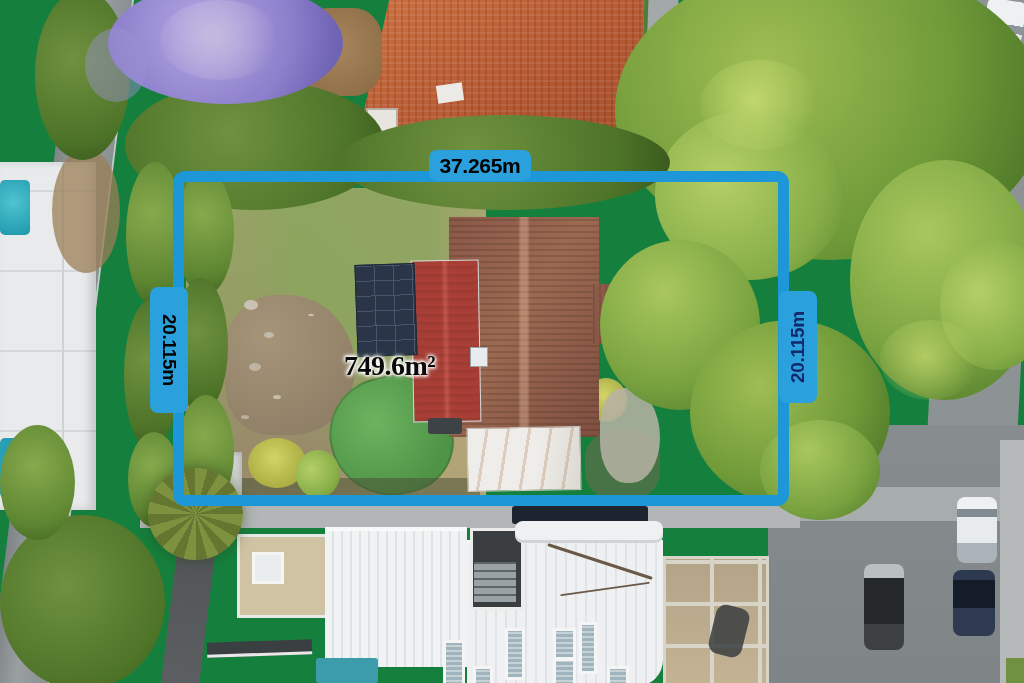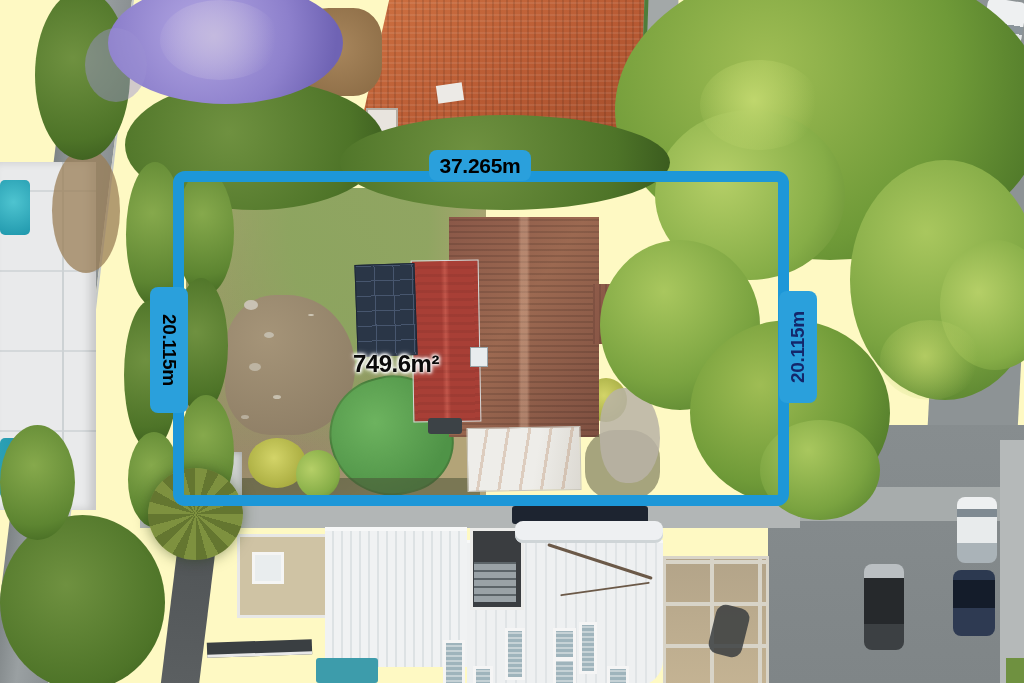"37.265m" .screen { background: #fef9c3 -> #15803d }
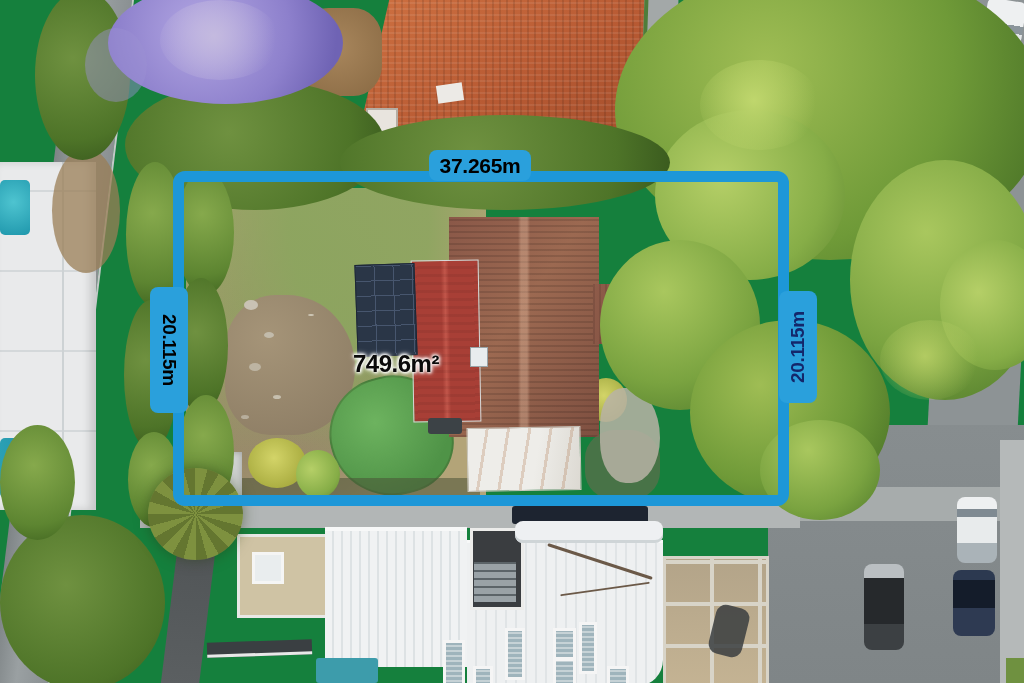"749.6m²" .area-label { font-family: none -> Liberation Serif, serif; font-size: 24px -> 28px; left: 353px -> 344px }
